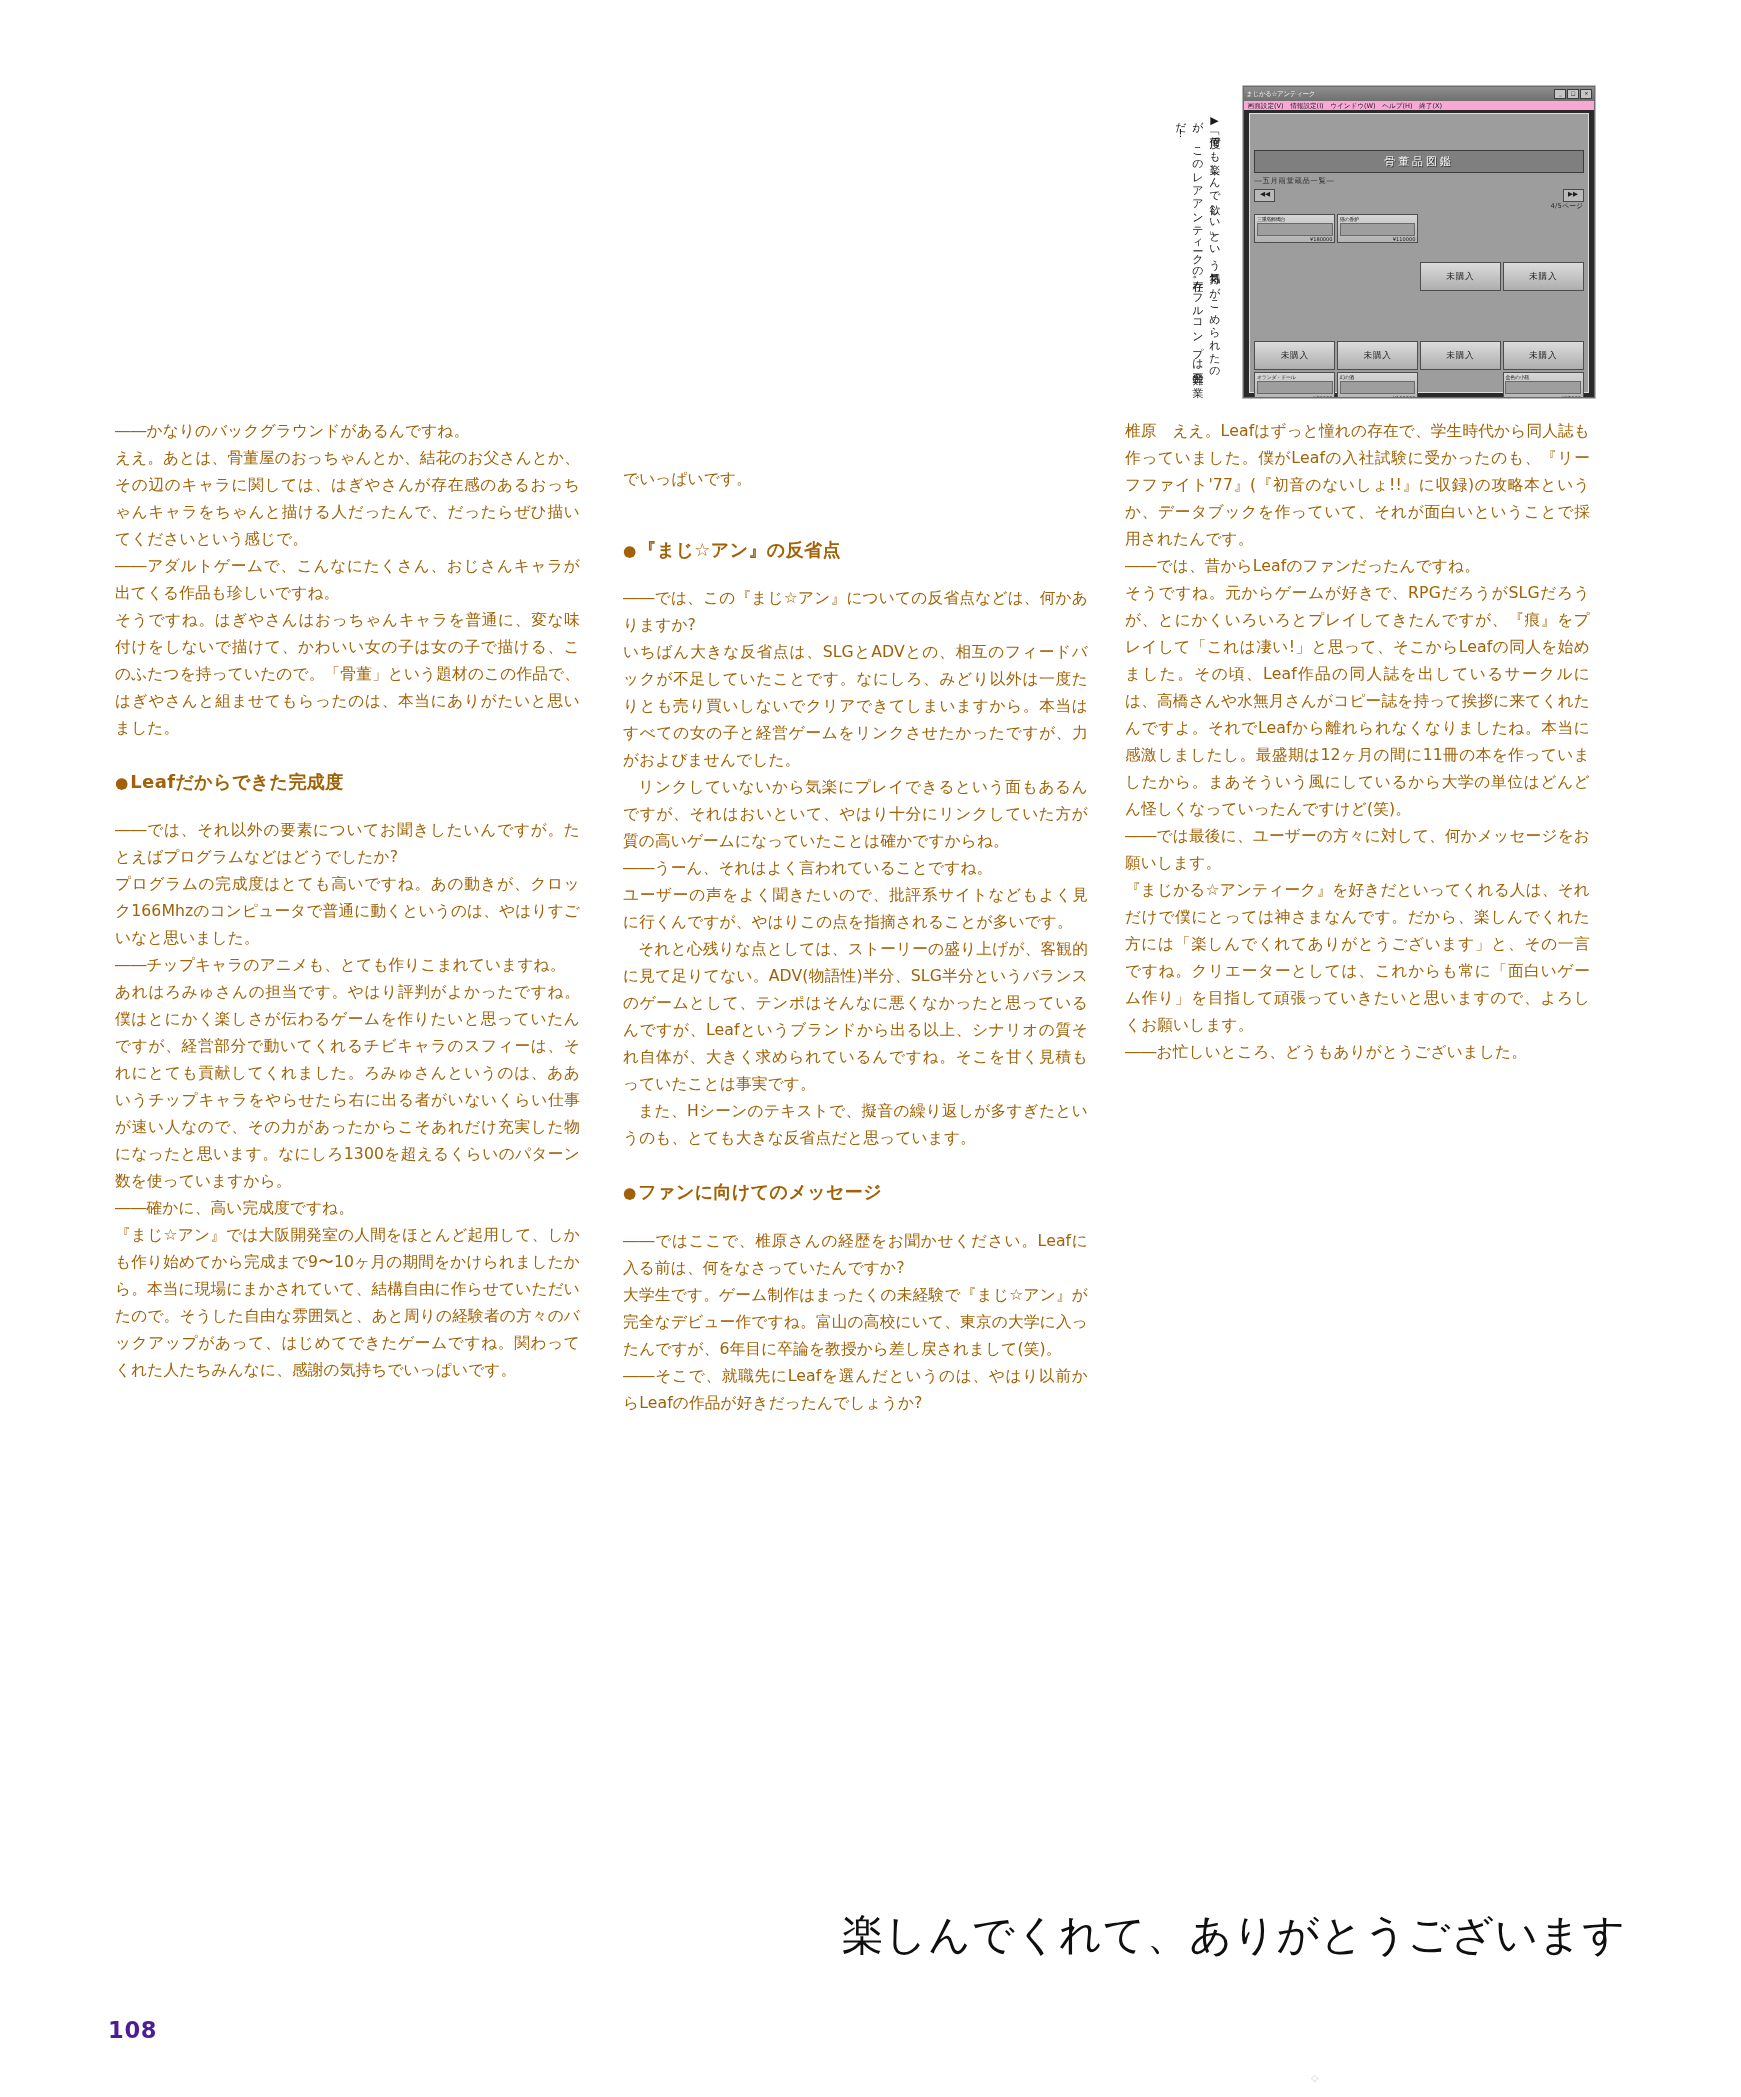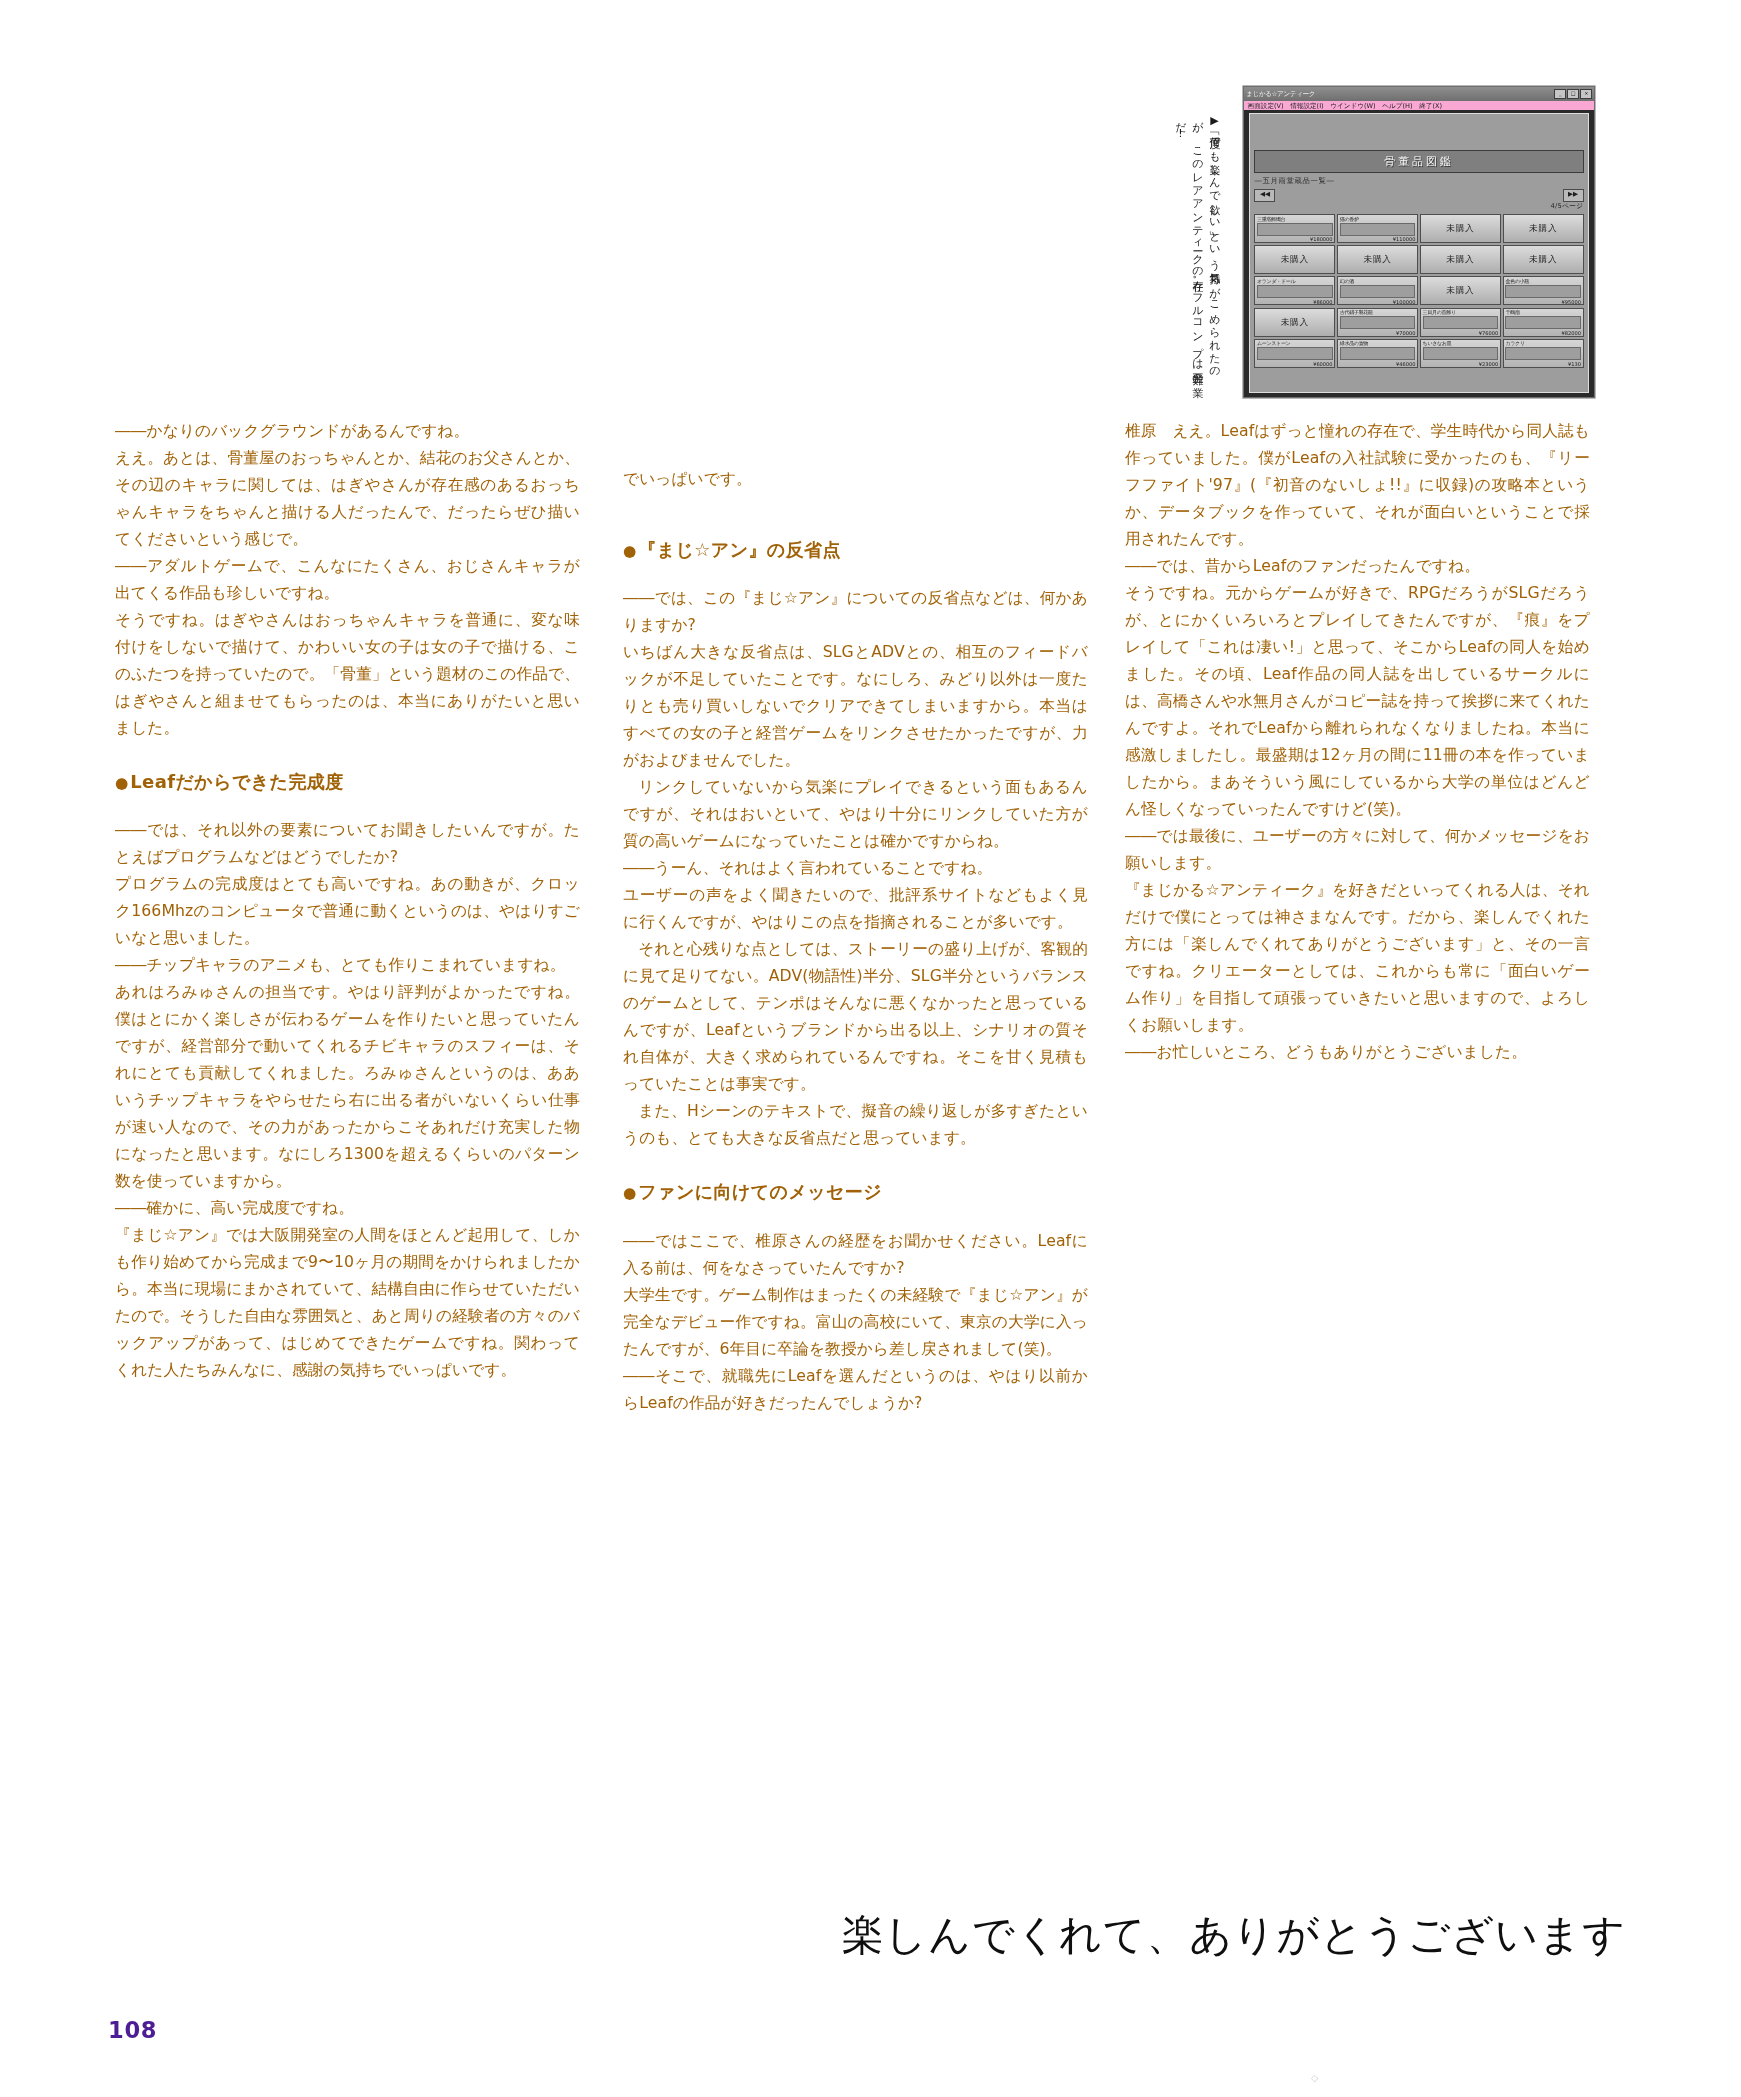"未購入" .cell.locked { margin-top: none -> 48px }
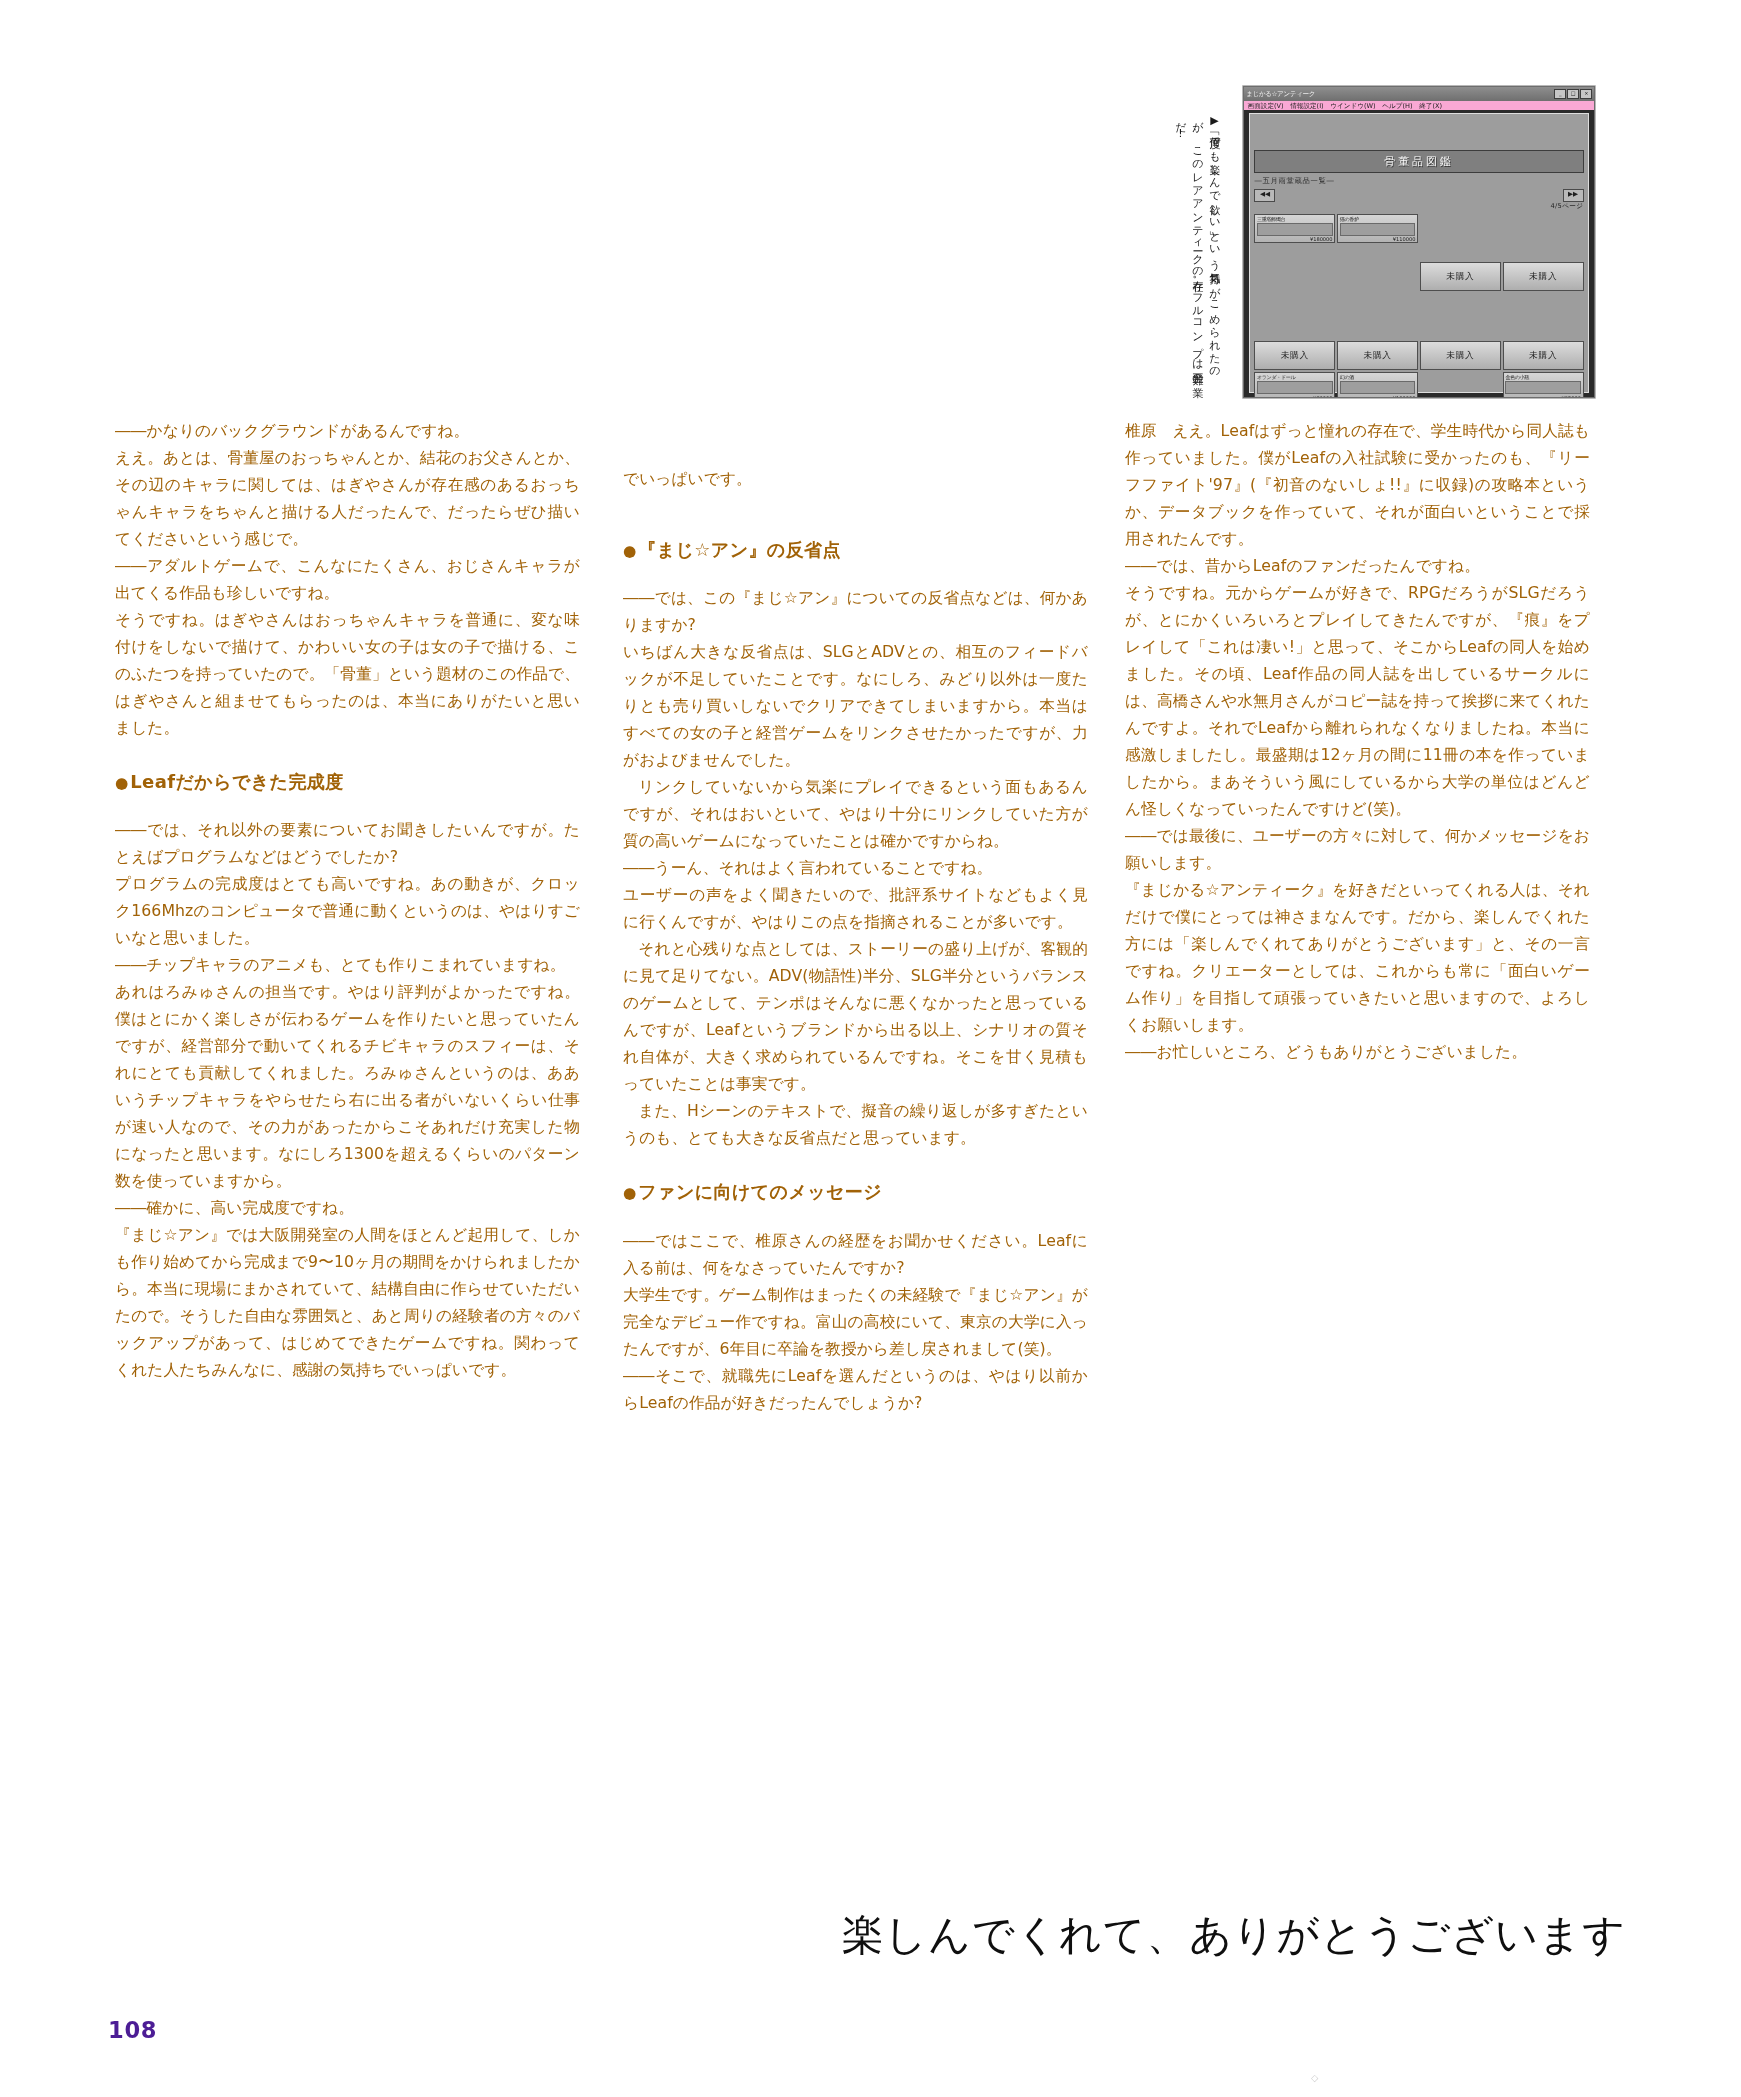"椎原" p { text: '97 -> '77 }
